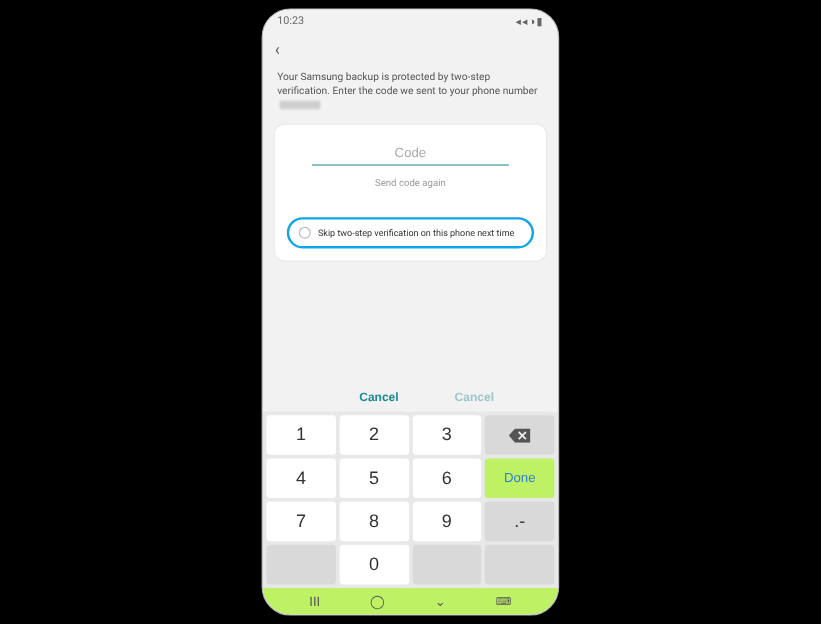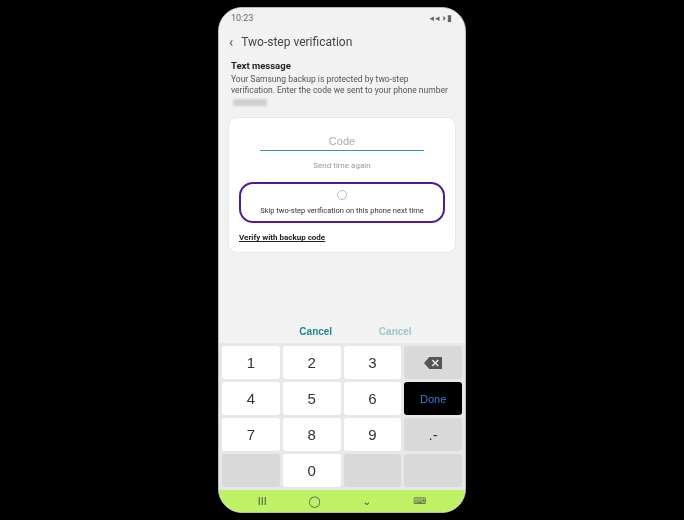"Two-step verification" span.header-title { html: <span>Two-step verification</span> -> none }
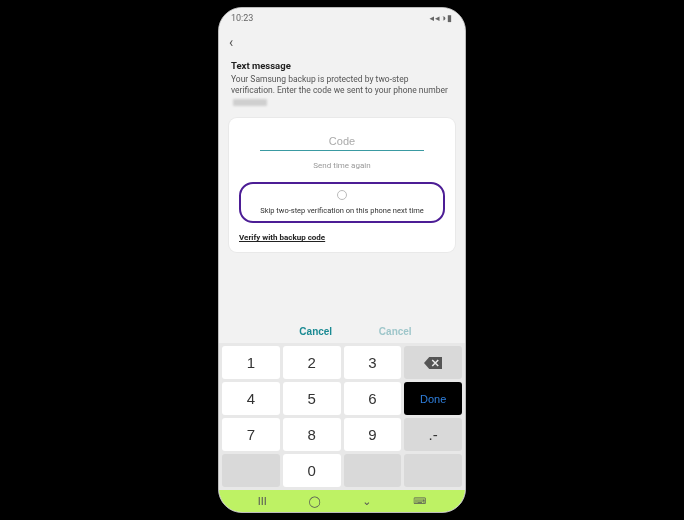"Text message" div.body-title { html: <div>Text message</div> -> none }
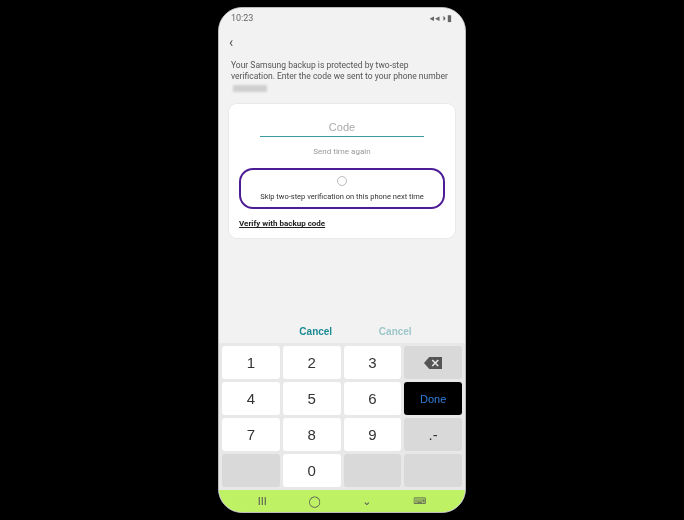"Send time again" div.send-again { text: time -> code }
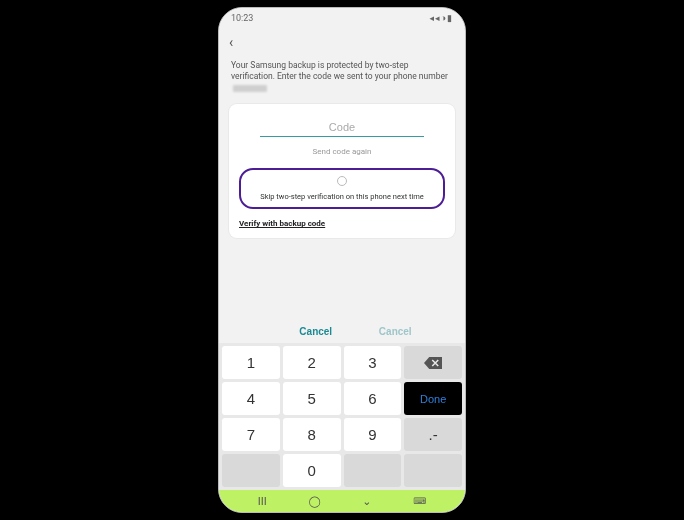"Skip two-step verification on this" .highlight { border: 2px solid #4c1d95 -> 2px solid #0ea5e9; flex-direction: column -> none; margin-top: 12px -> 24px }
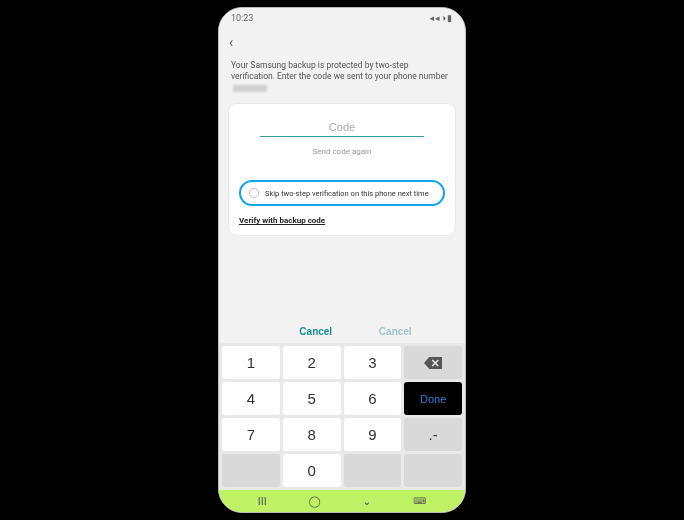"Verify with backup code" div.backup { html: <div>Verify with backup code</div> -> none }
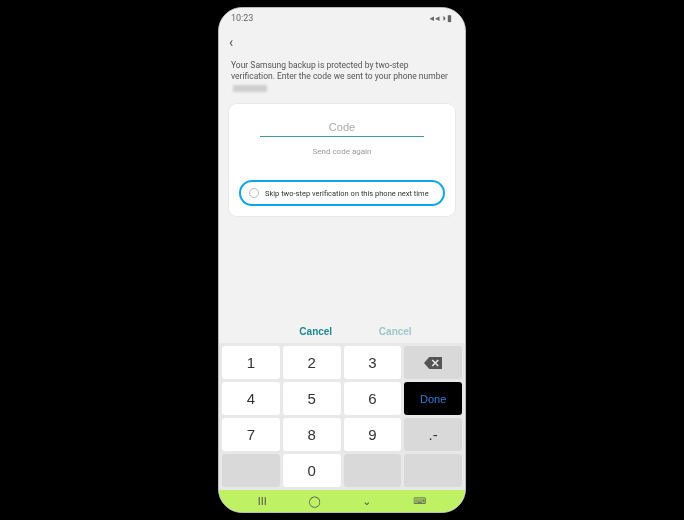"Done" .key.done { background: #000000 -> #bef264 }
